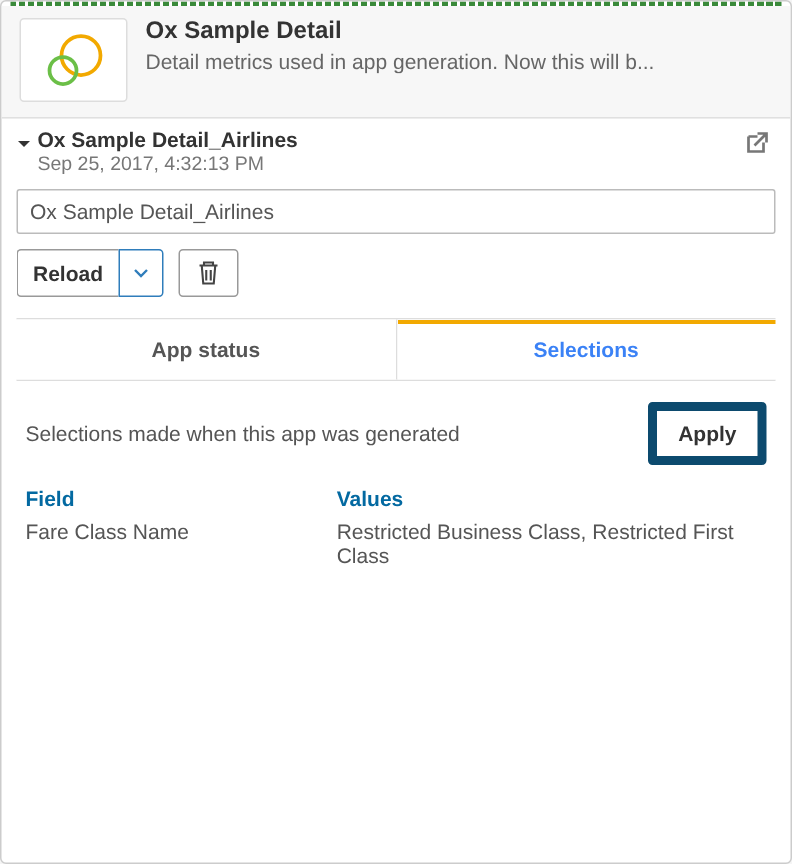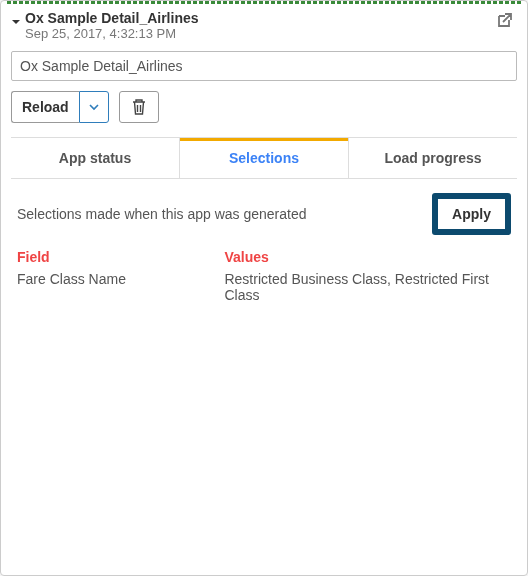"Ox Sample Detail" div.header { html: none -> <div> <div> <svg> <circle></circle> <circle></circle> </svg> </div> <div> <div>Ox Sample Detail</div> <div>Detail metrics used in app generation. Now this will b...</div> </div> </div> }
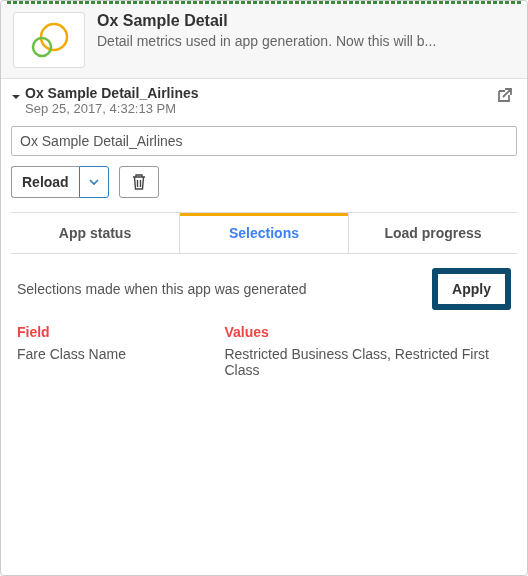"Load progress" div.tab { html: <div>Load progress</div> -> none }
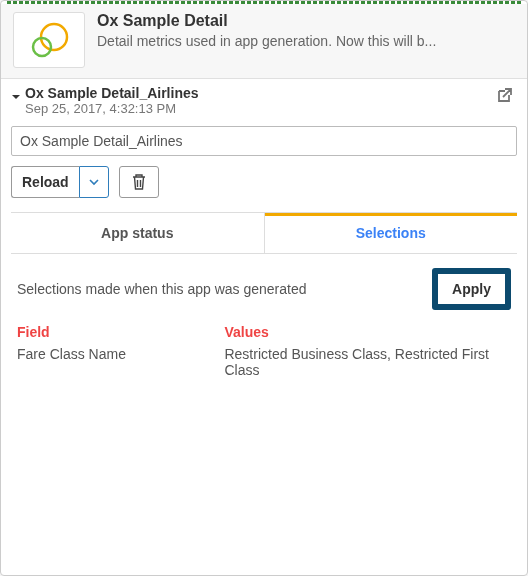"Field" .th { color: #ef4444 -> #0369a1 }
